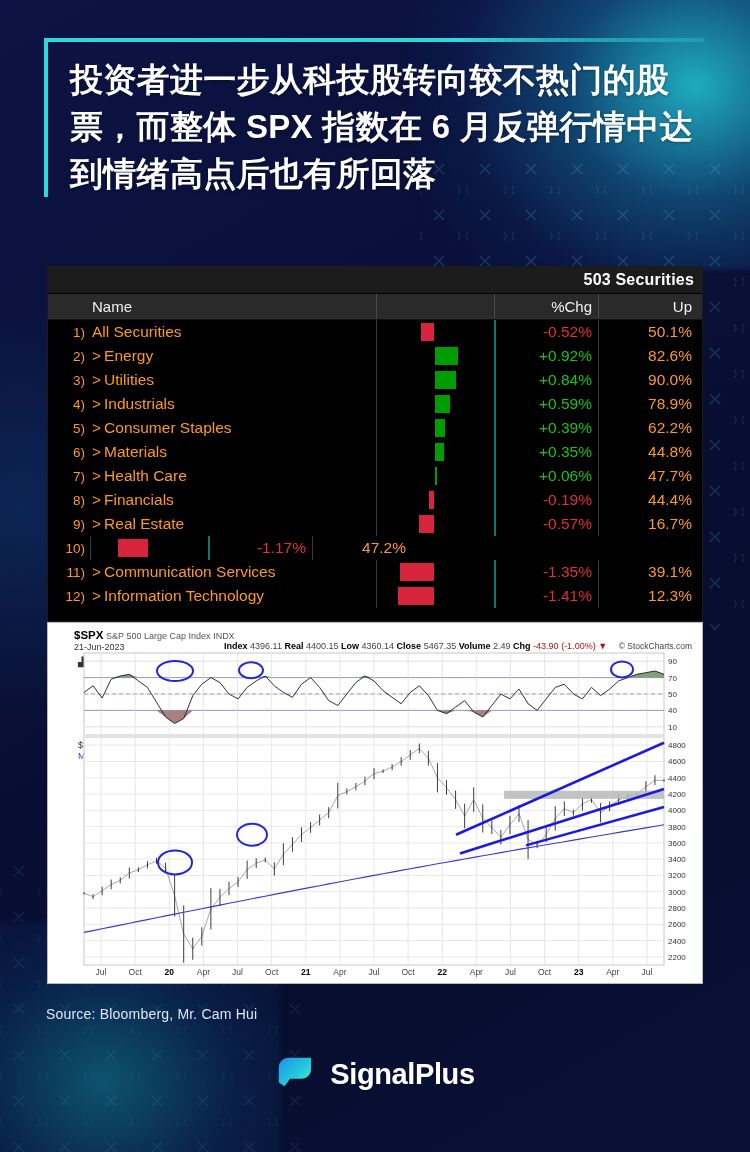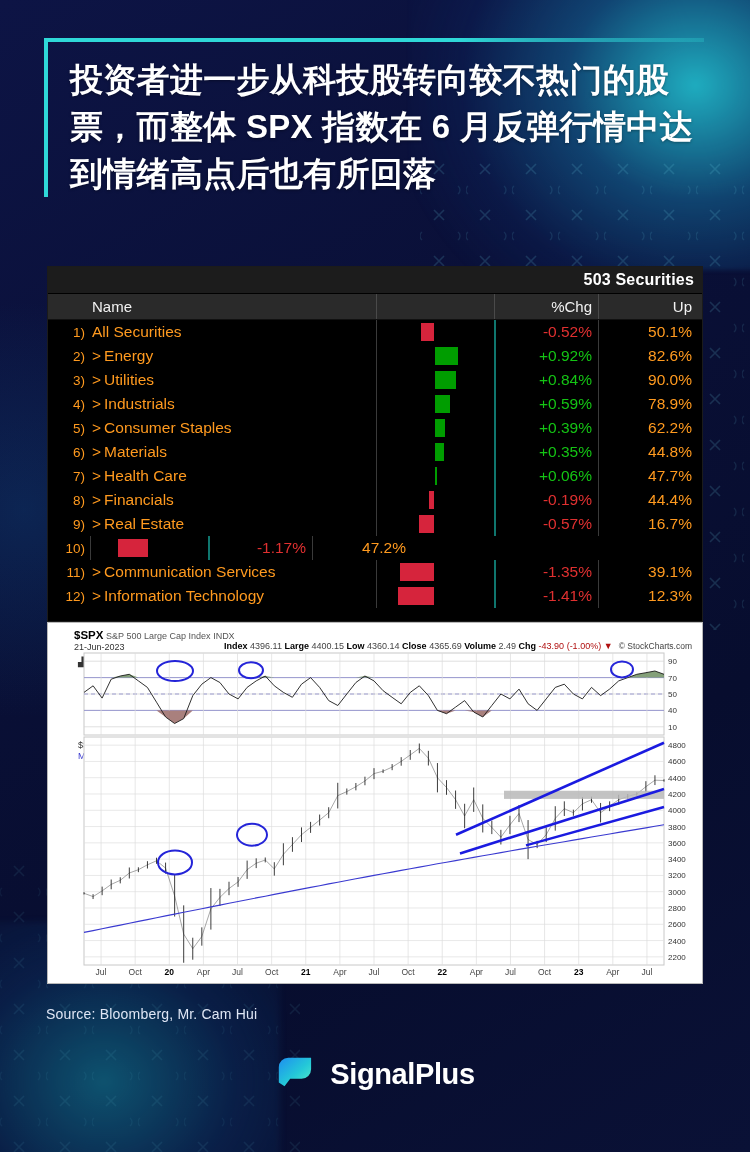"Large" b { text: Large -> Real }
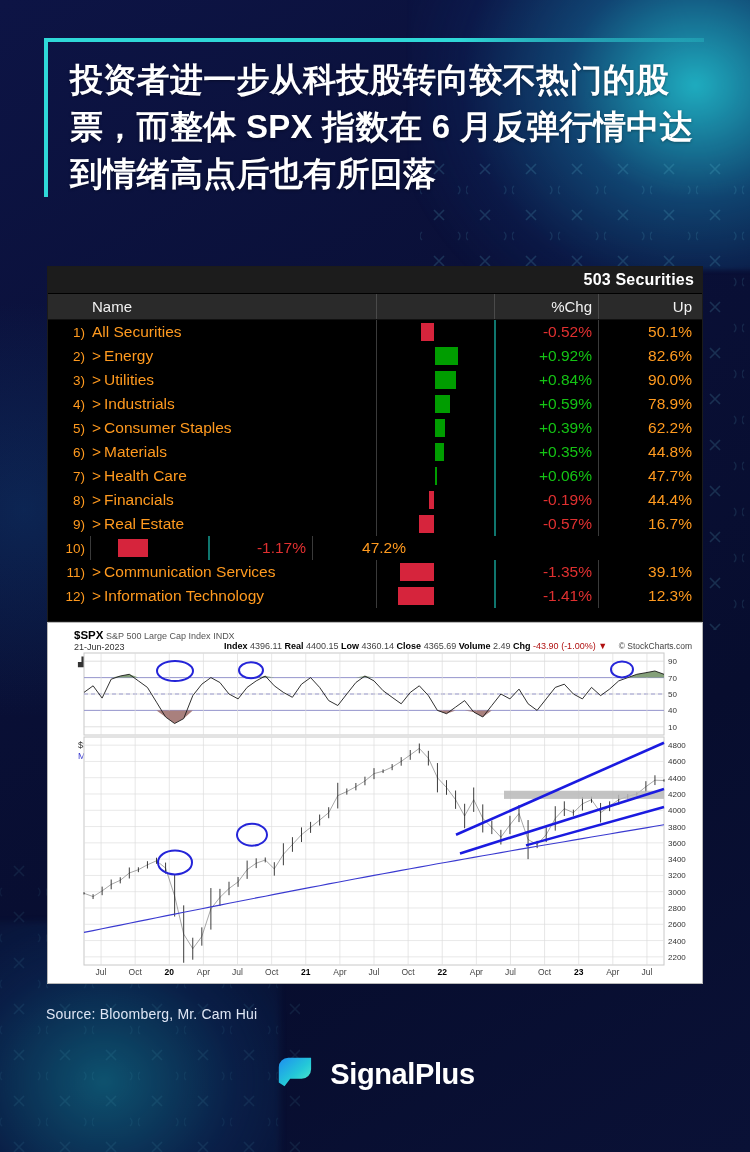"4365.69" span.v { text: 4365.69 -> 5467.35 }
